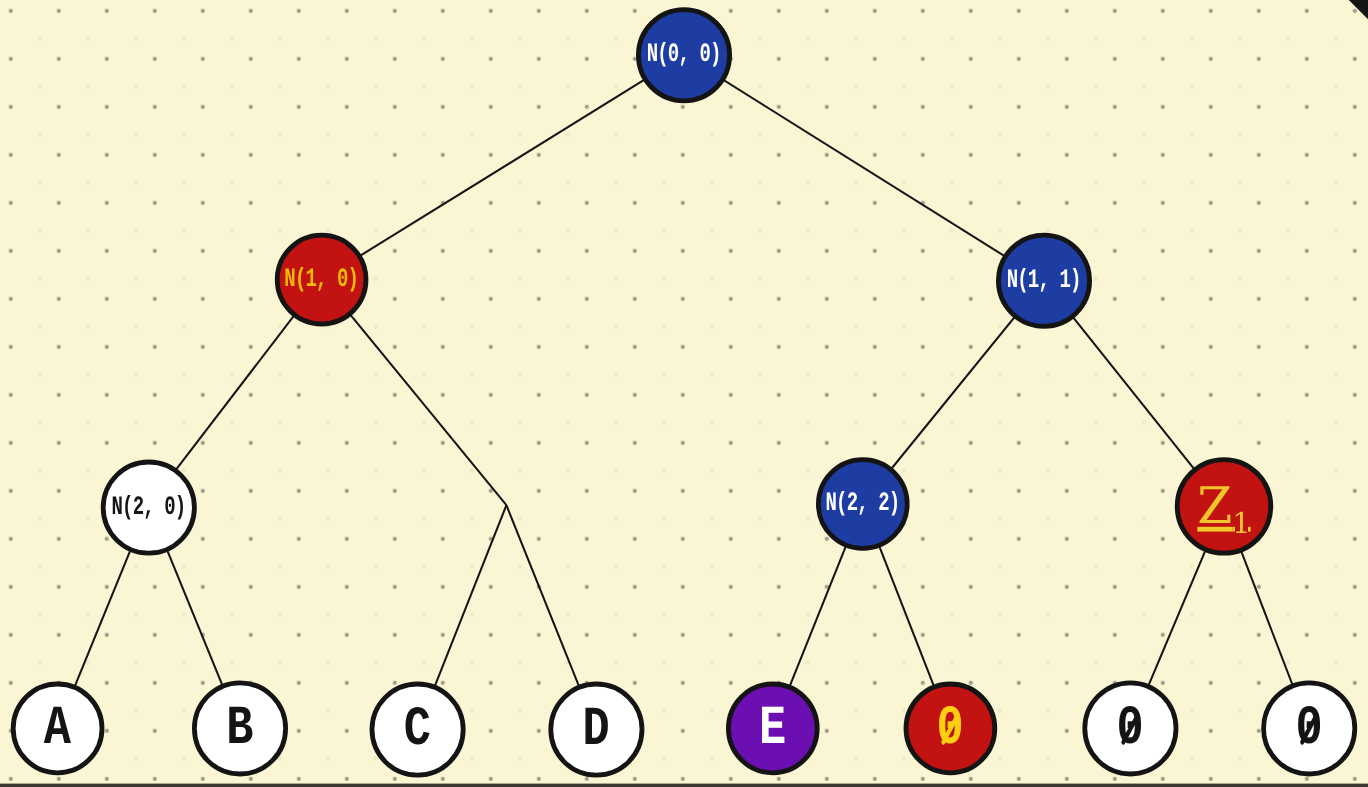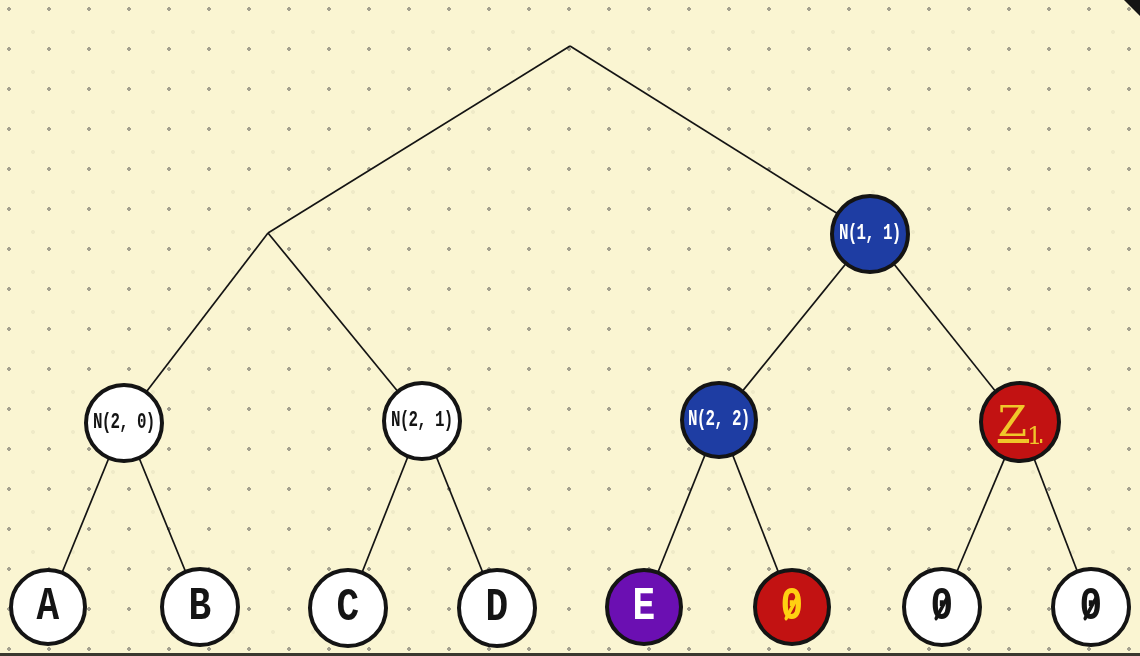"N(0, 0)" div.node { html: none -> <div> <span>N(0, 0)</span> </div> }
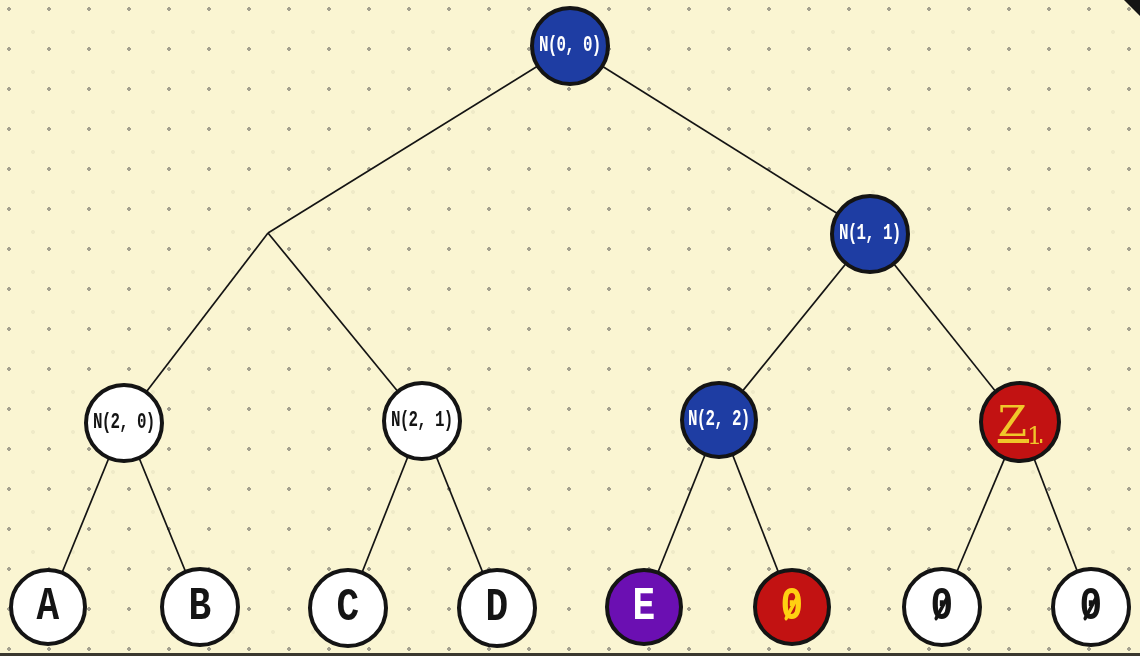"N(1, 0)" div.node { html: none -> <div> <span>N(1, 0)</span> </div> }
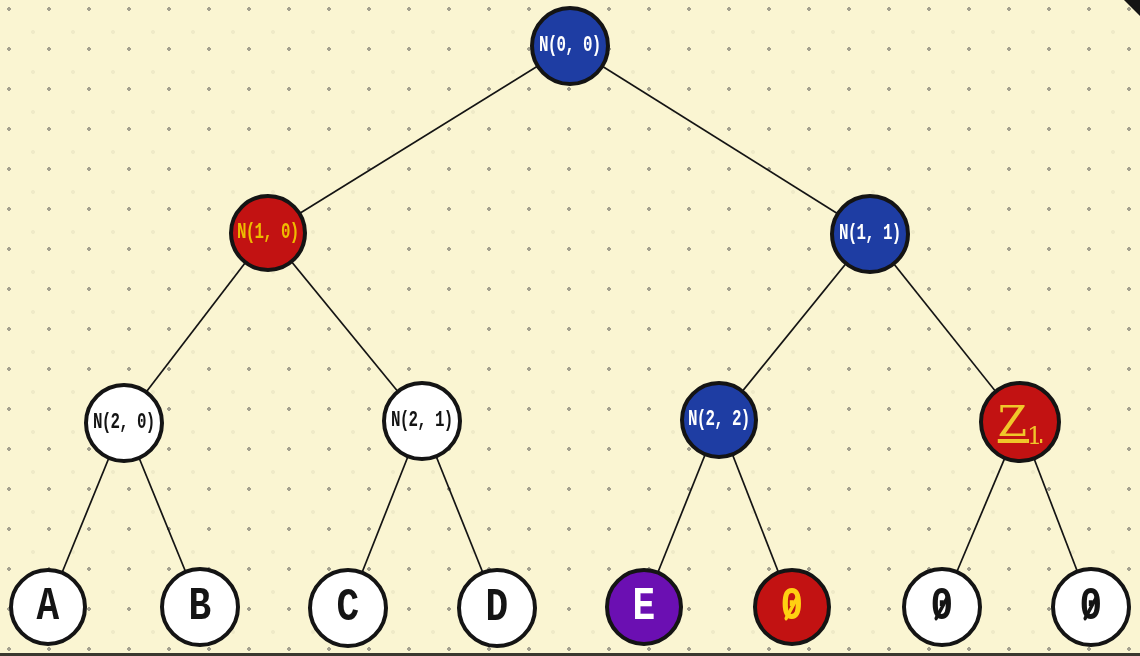"N(2, 1)" div.node { html: <div> <span>N(2, 1)</span> </div> -> none }
